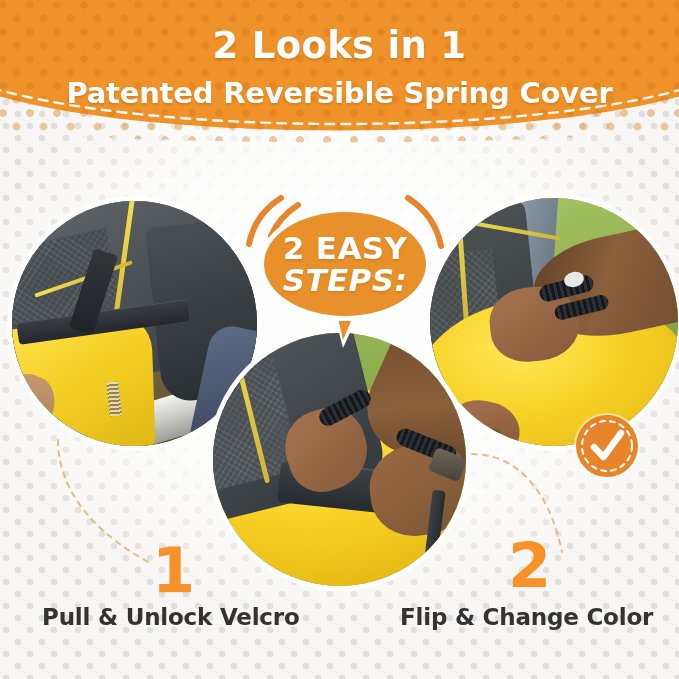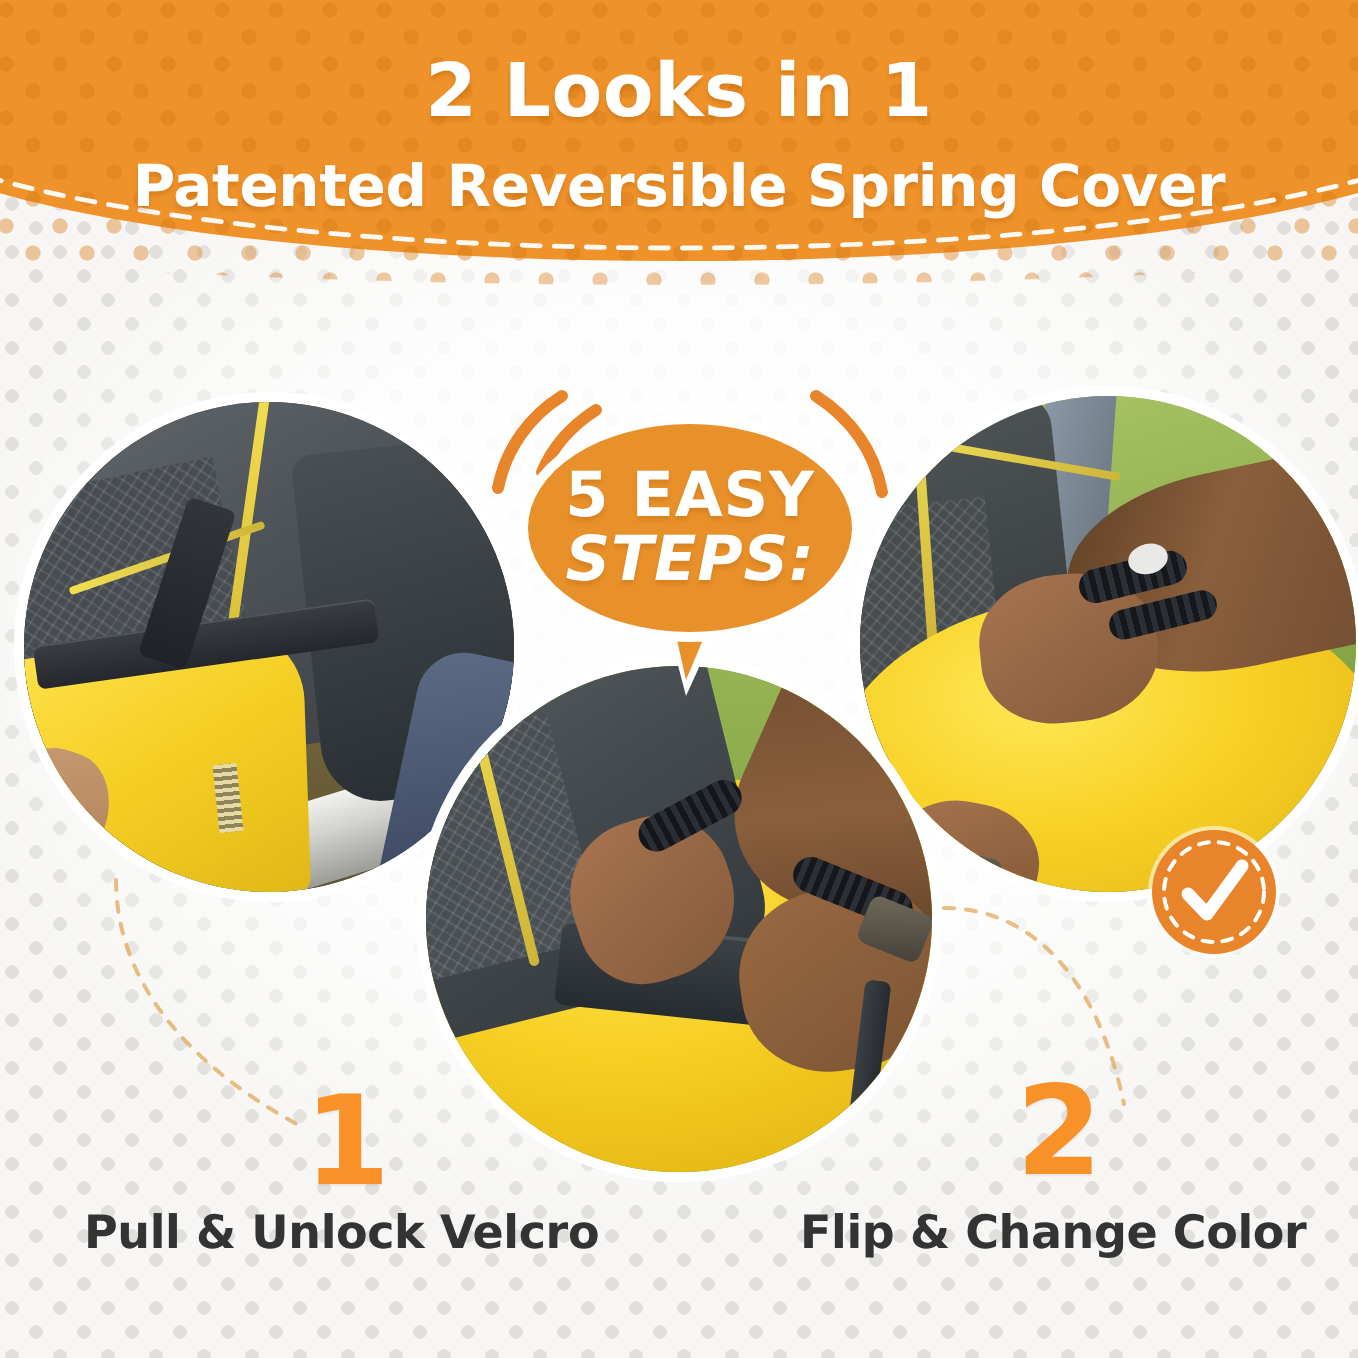"5 EASY" span { text: 5 -> 2 }
